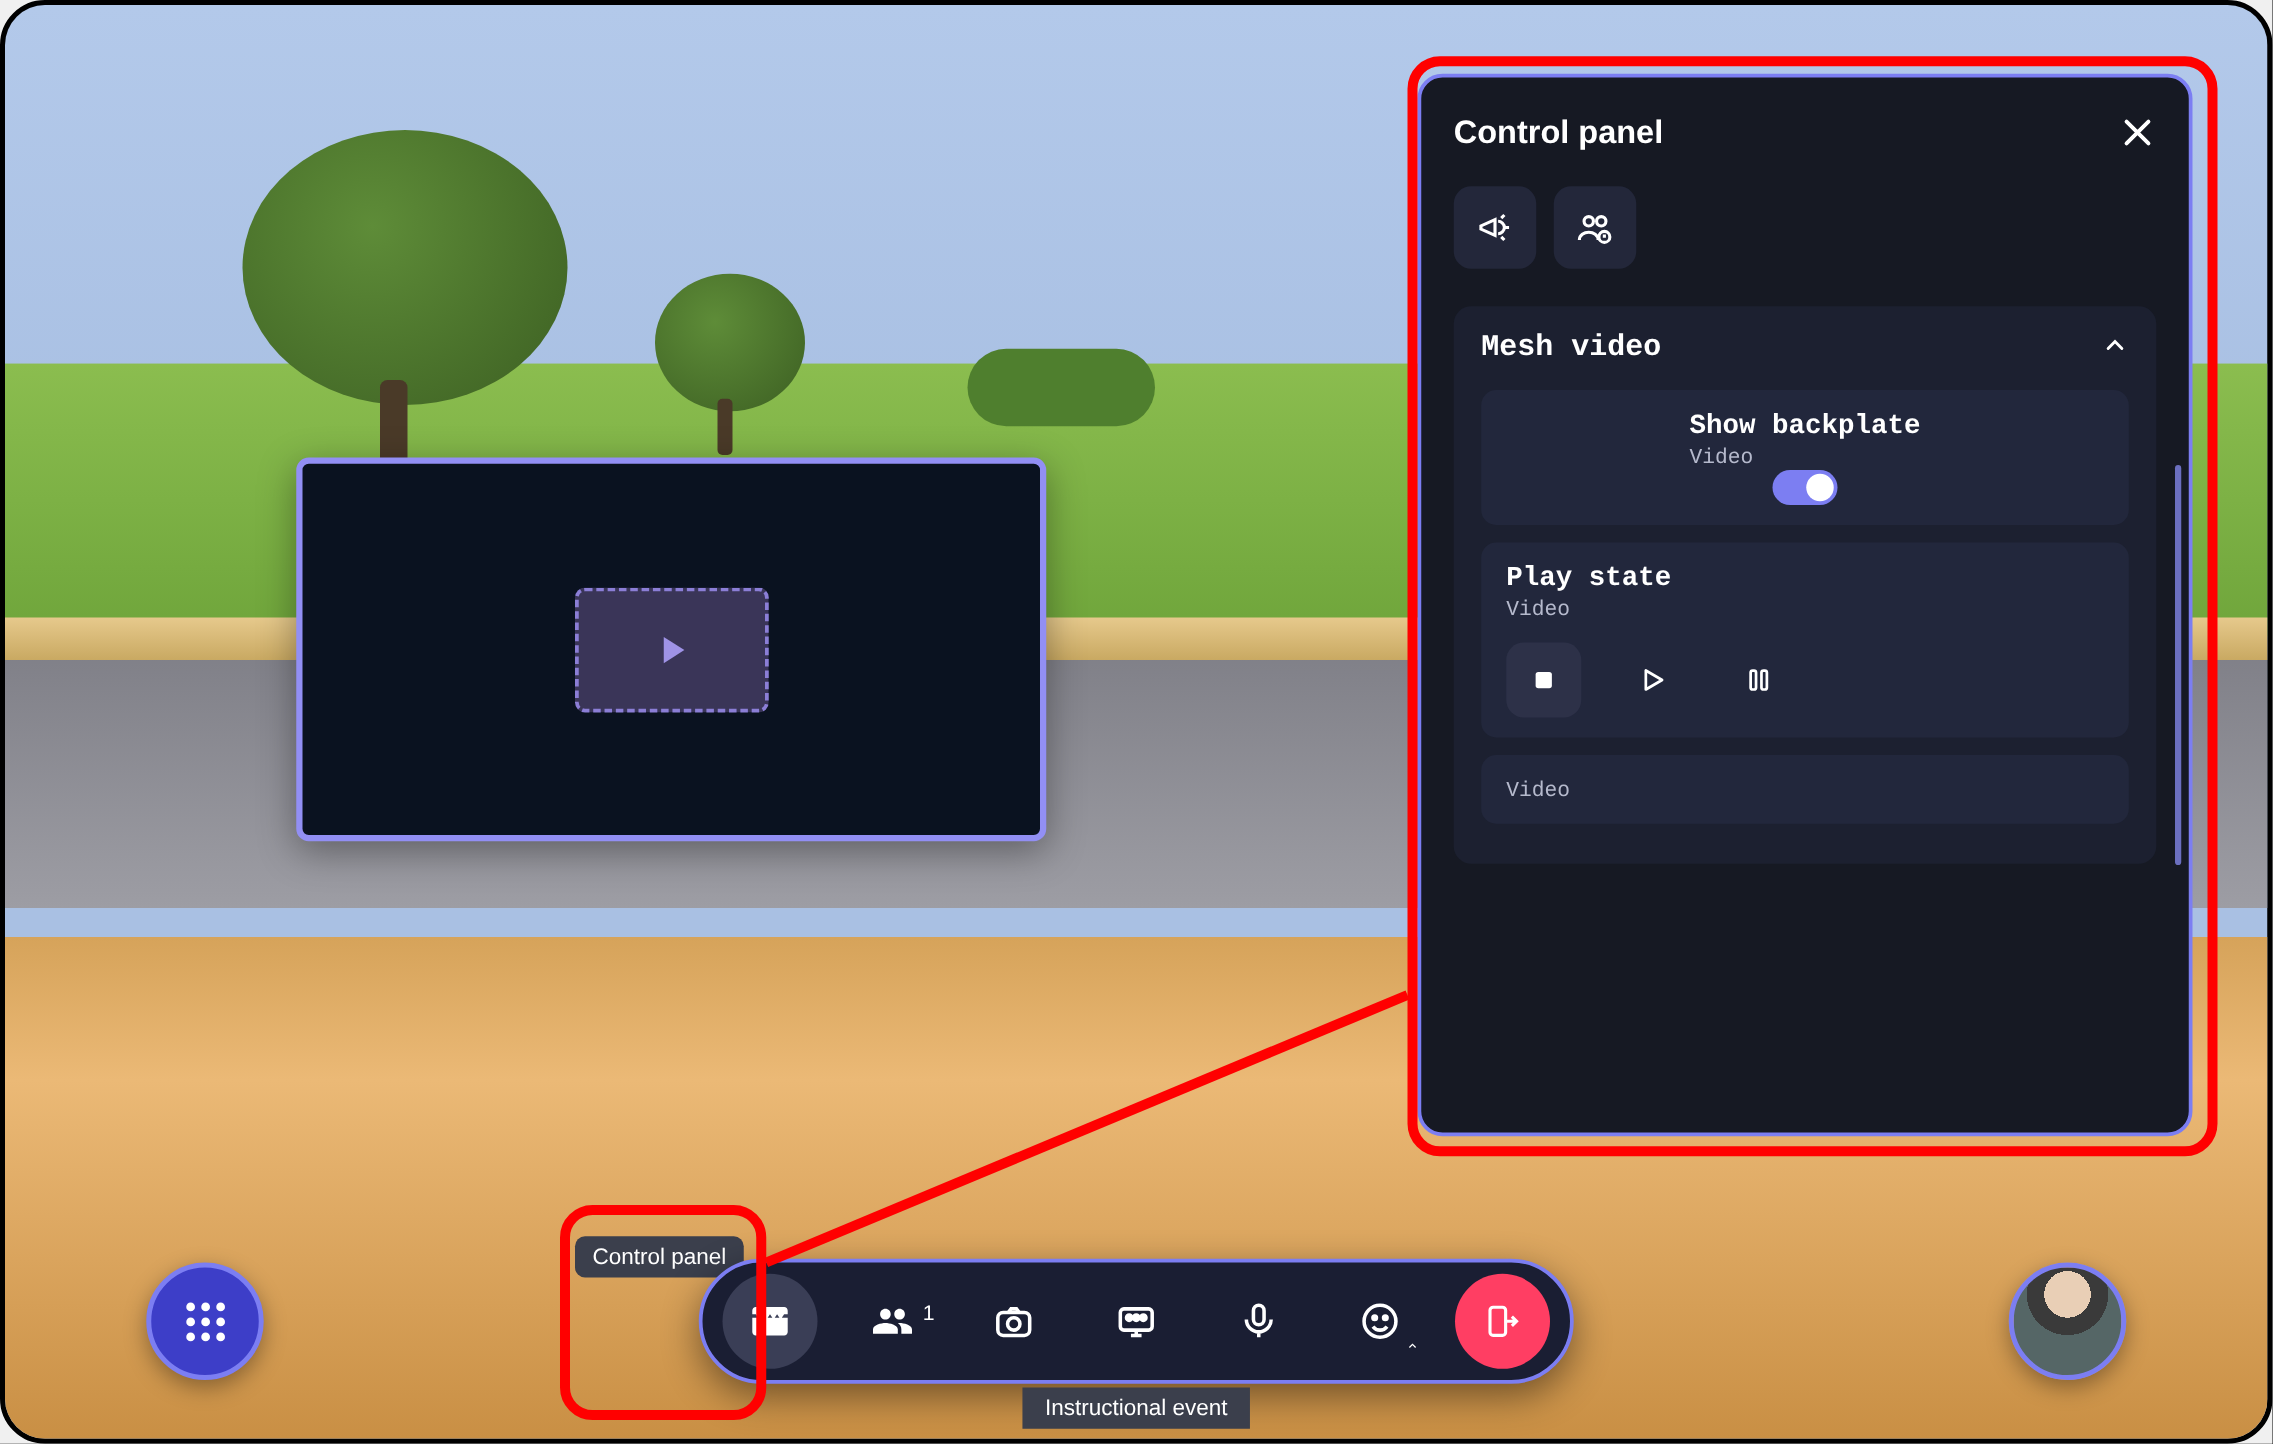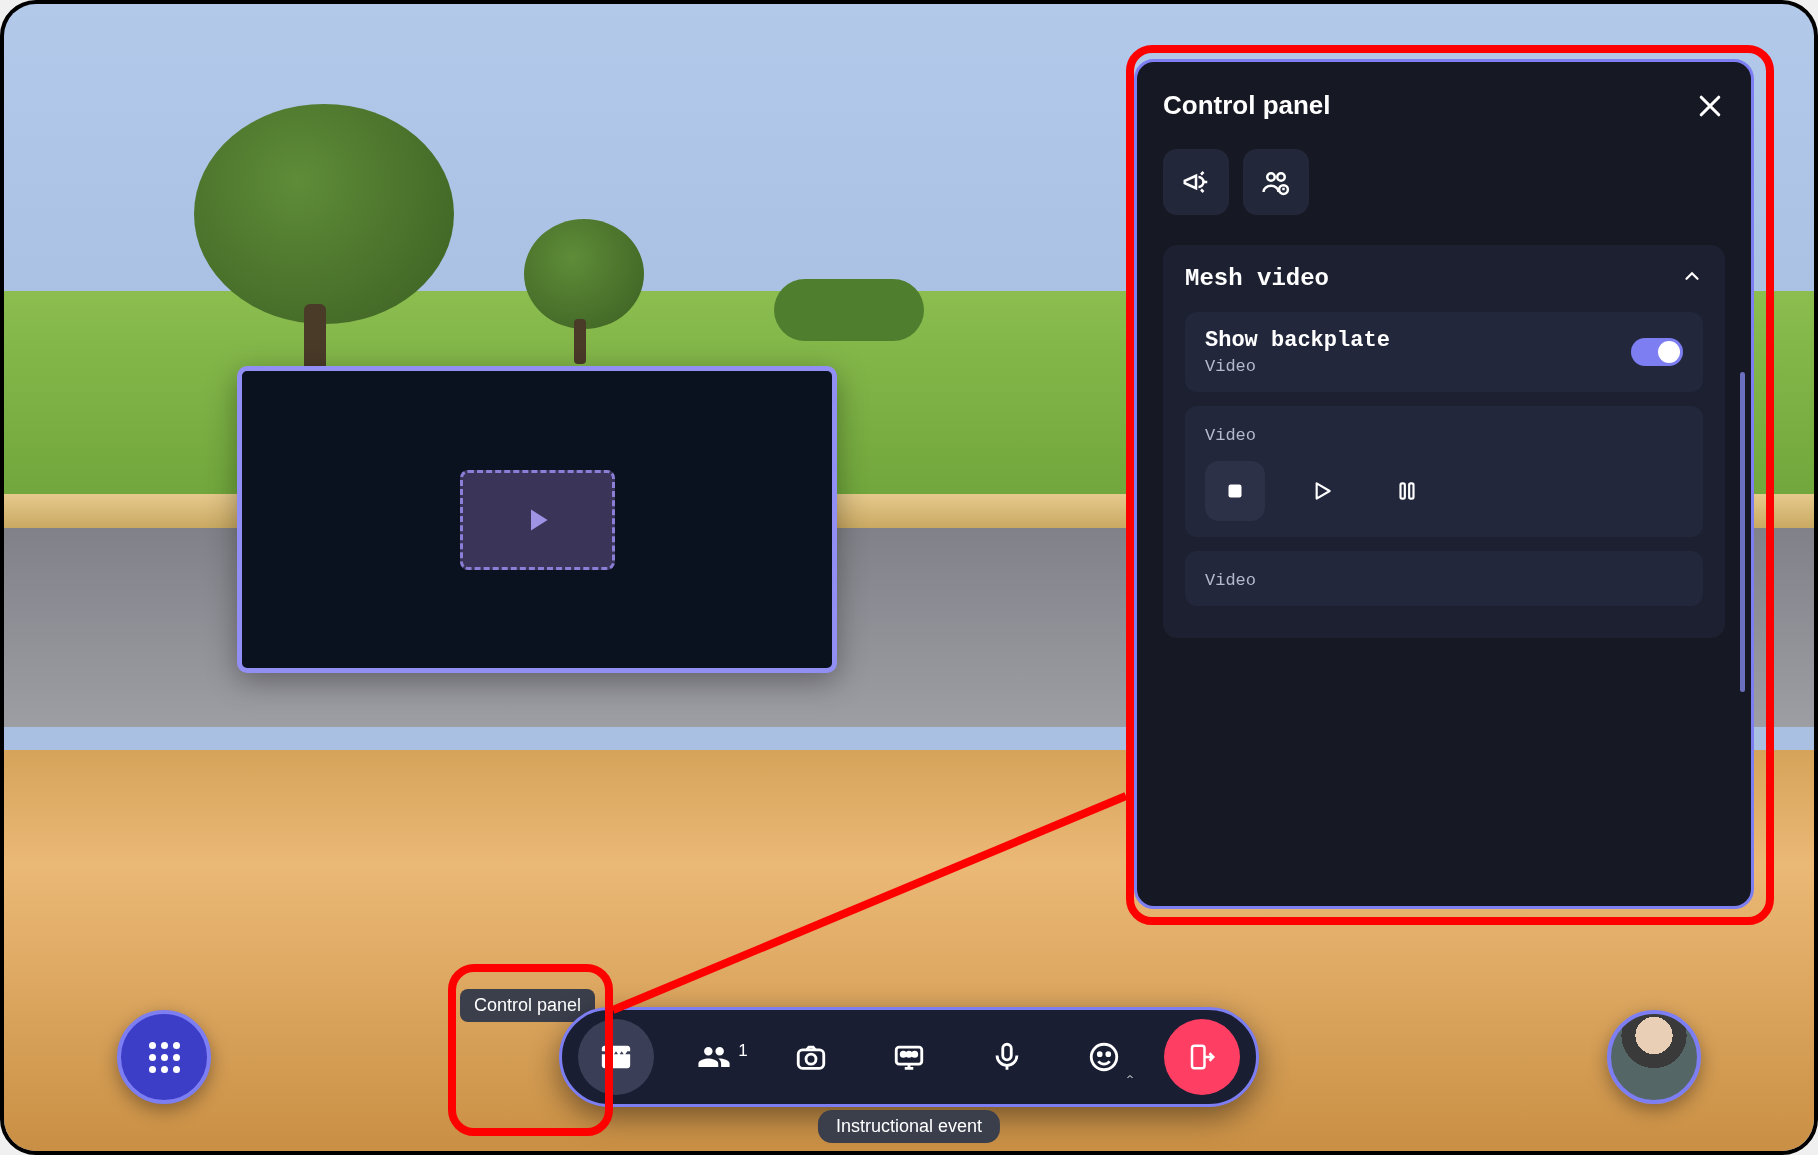"Show backplate" .setting .row { flex-direction: none -> column }
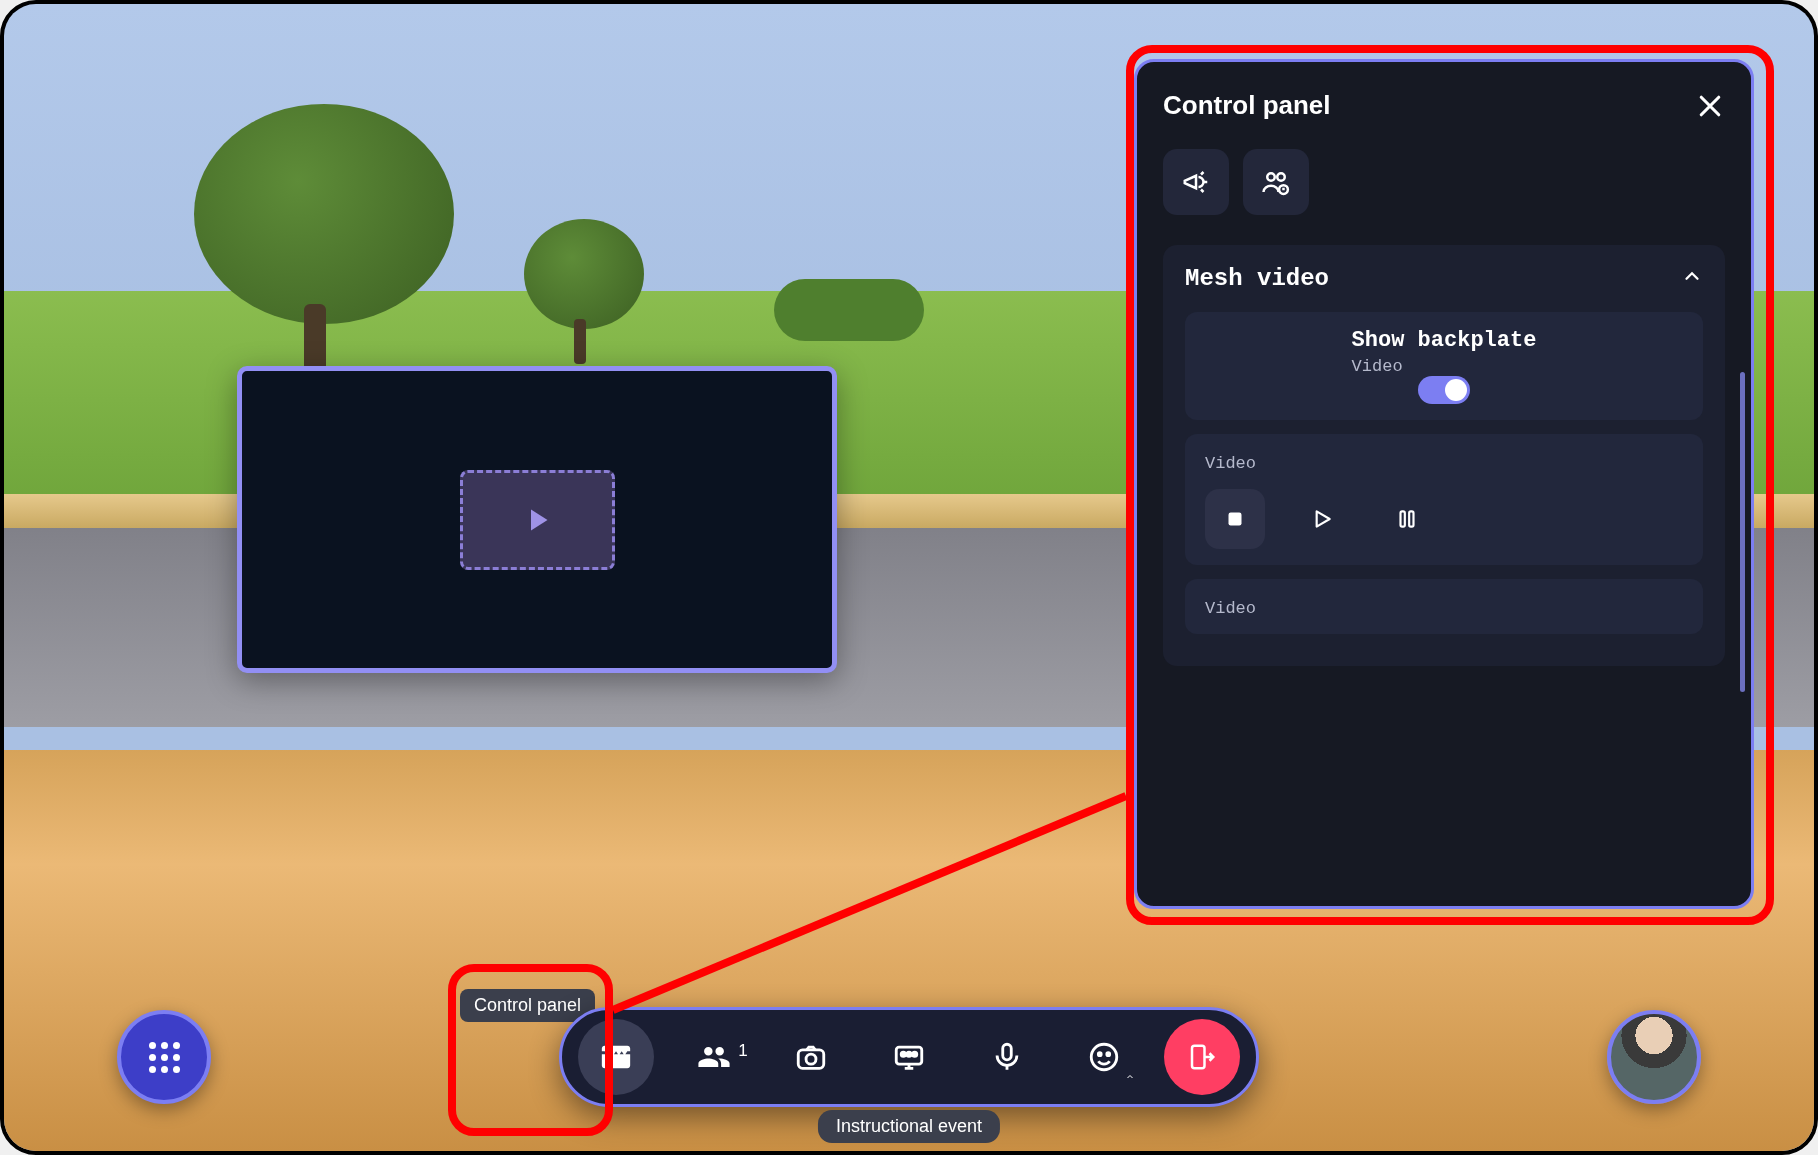"Play state" div.title { html: none -> <div>Play state</div> }
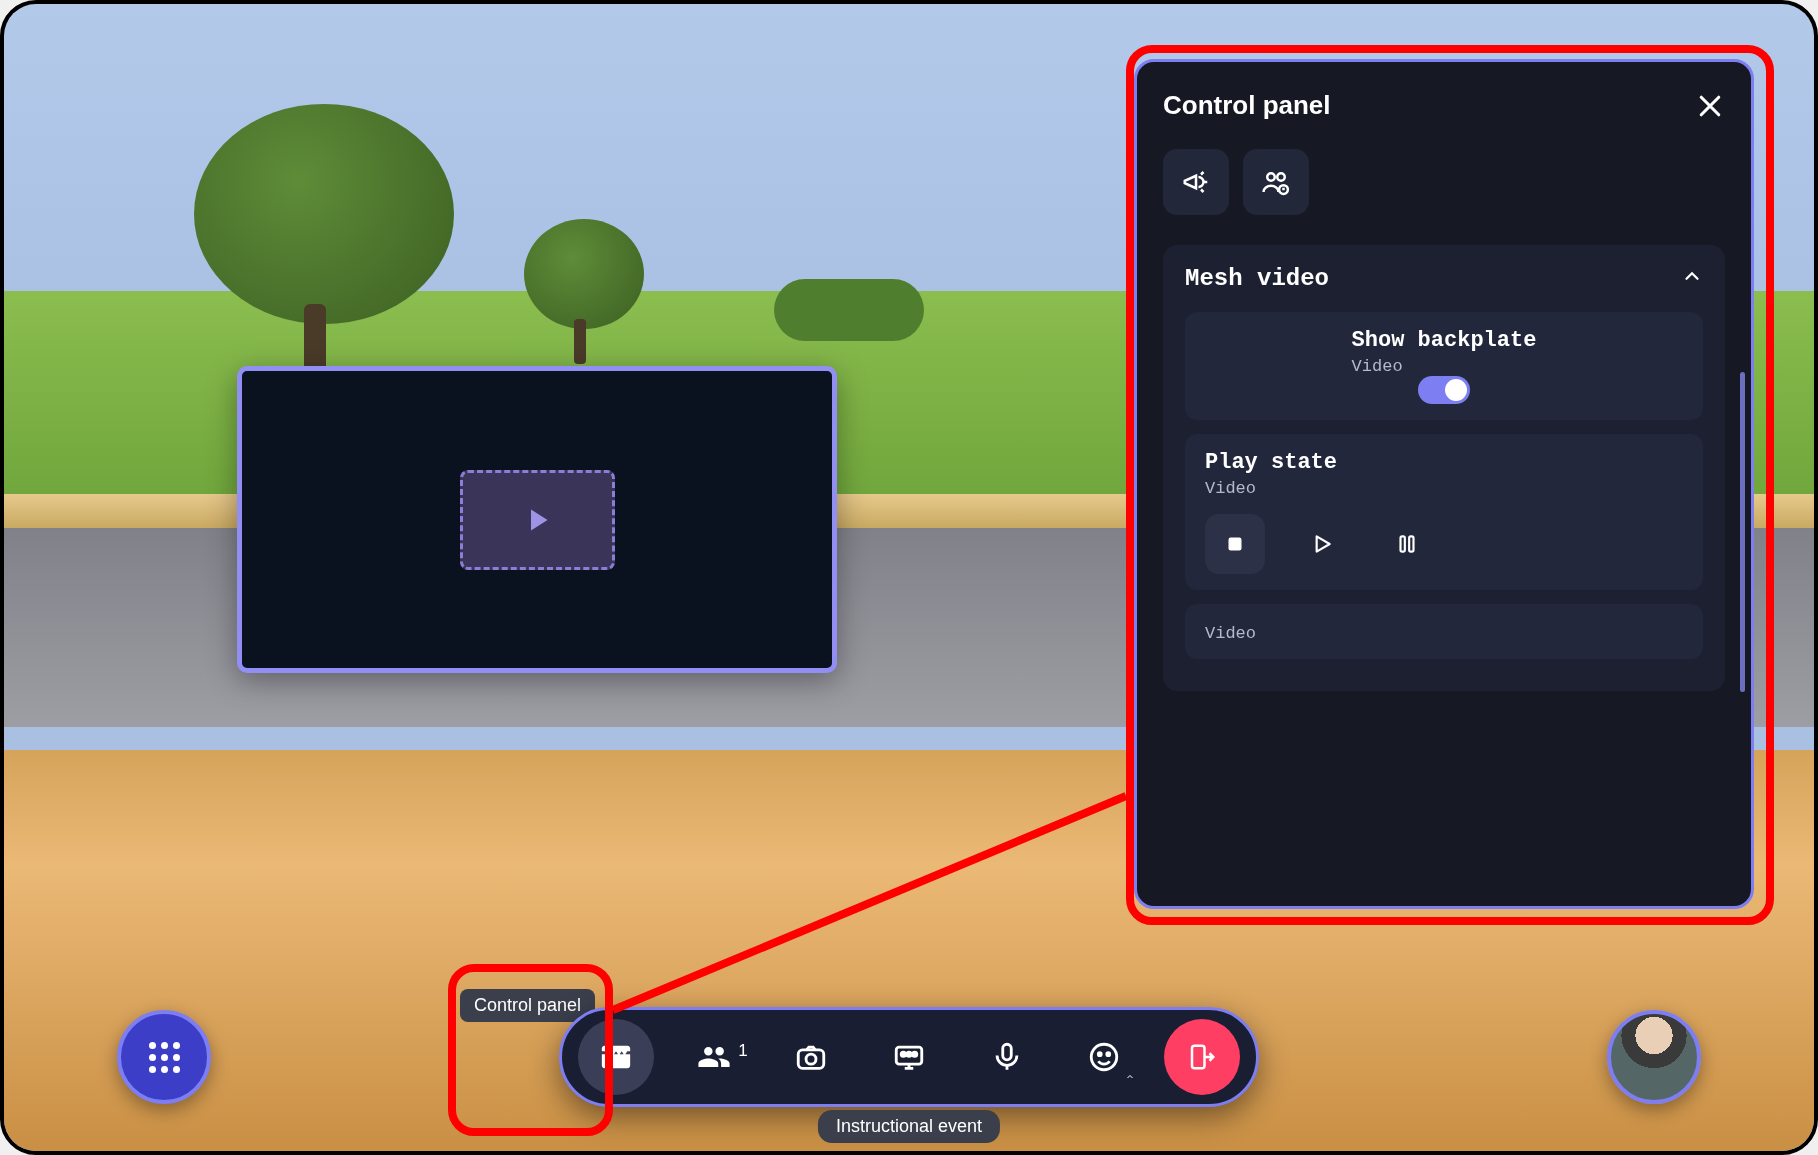"Instructional event" .event-pill { border-radius: 14px -> 0 }
